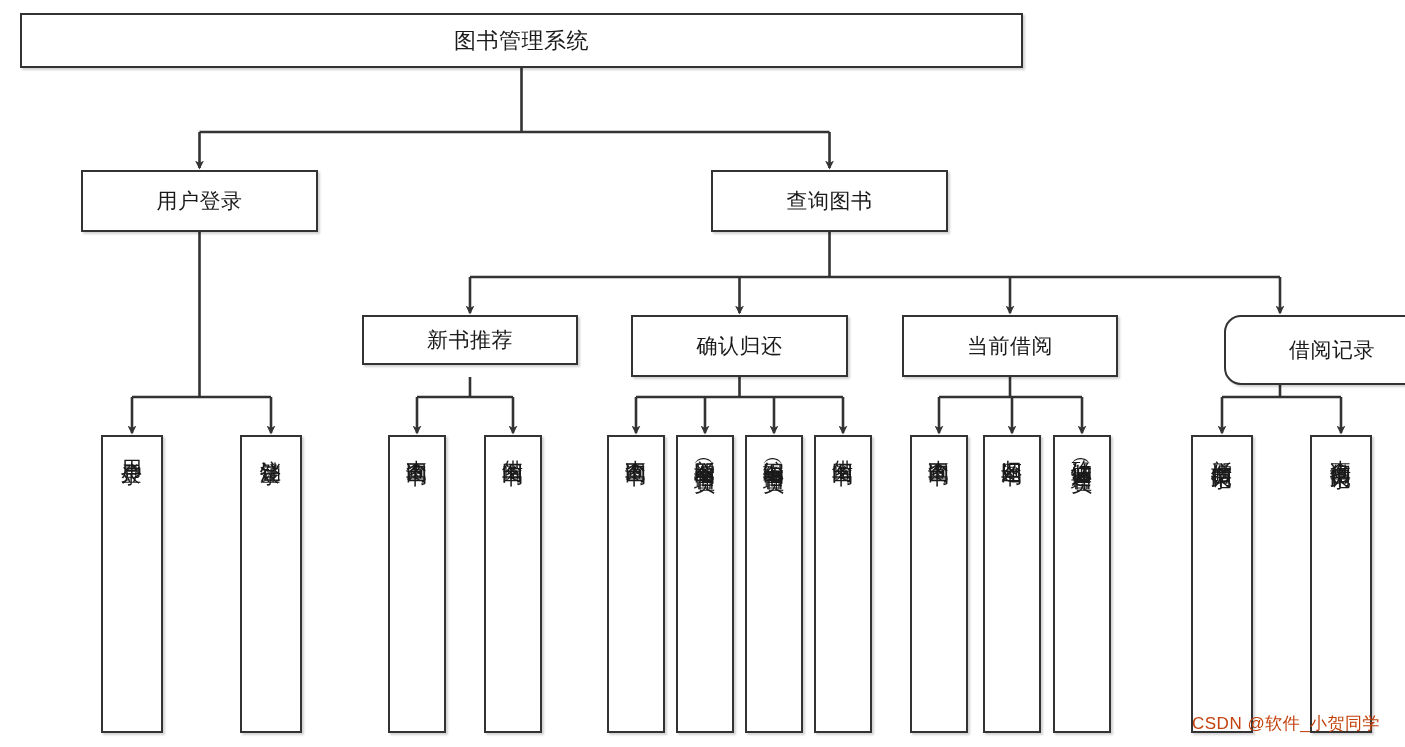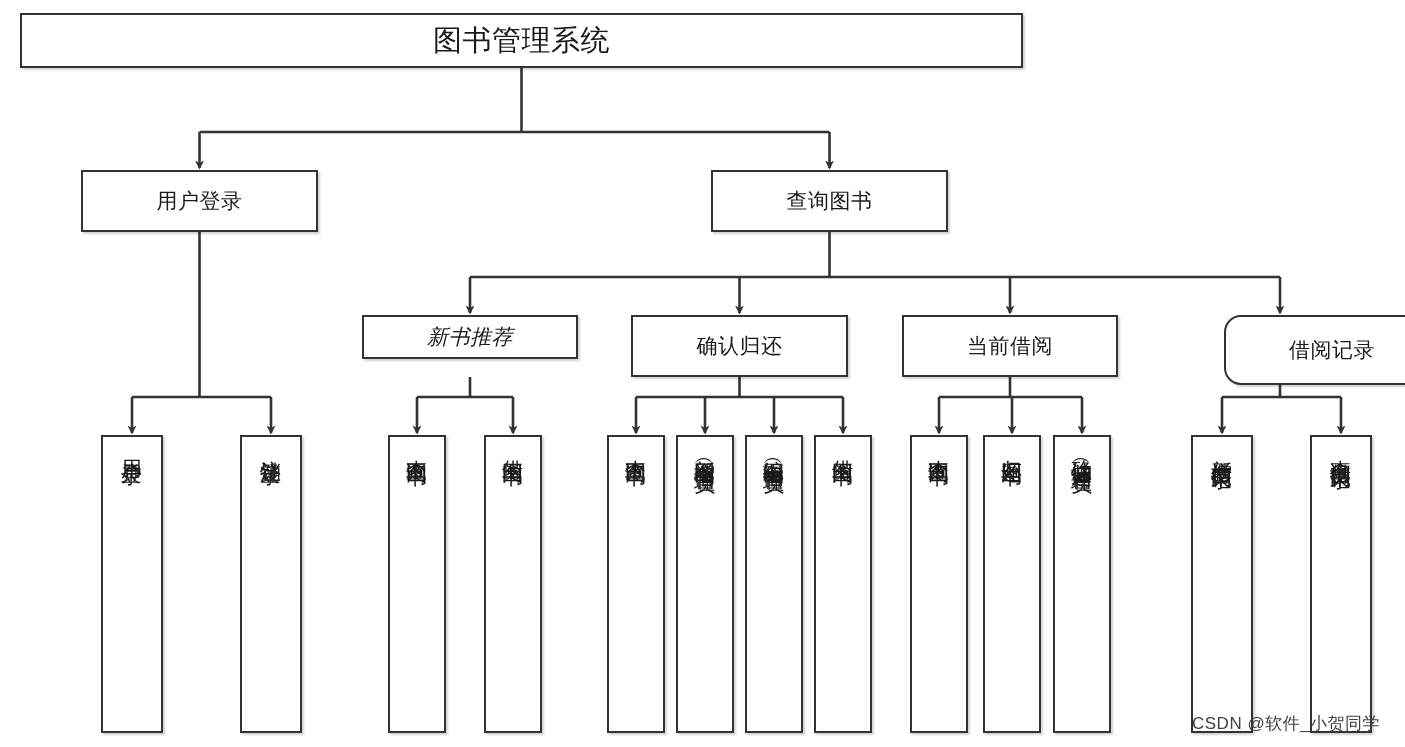"图书管理系统" .node.root .node-label { font-size: 29px -> 22px }
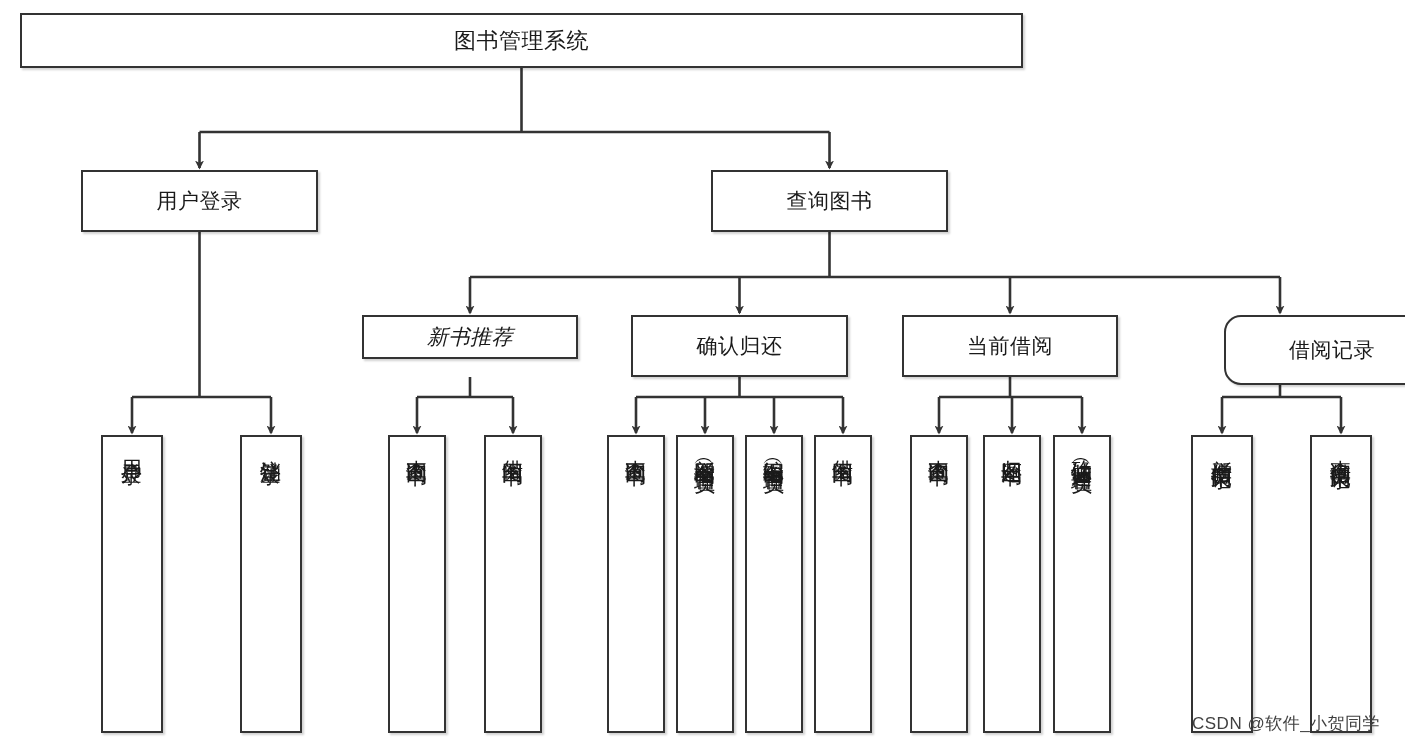"新书推荐" div.node { font-style: italic -> none; height: 44px -> 50px }
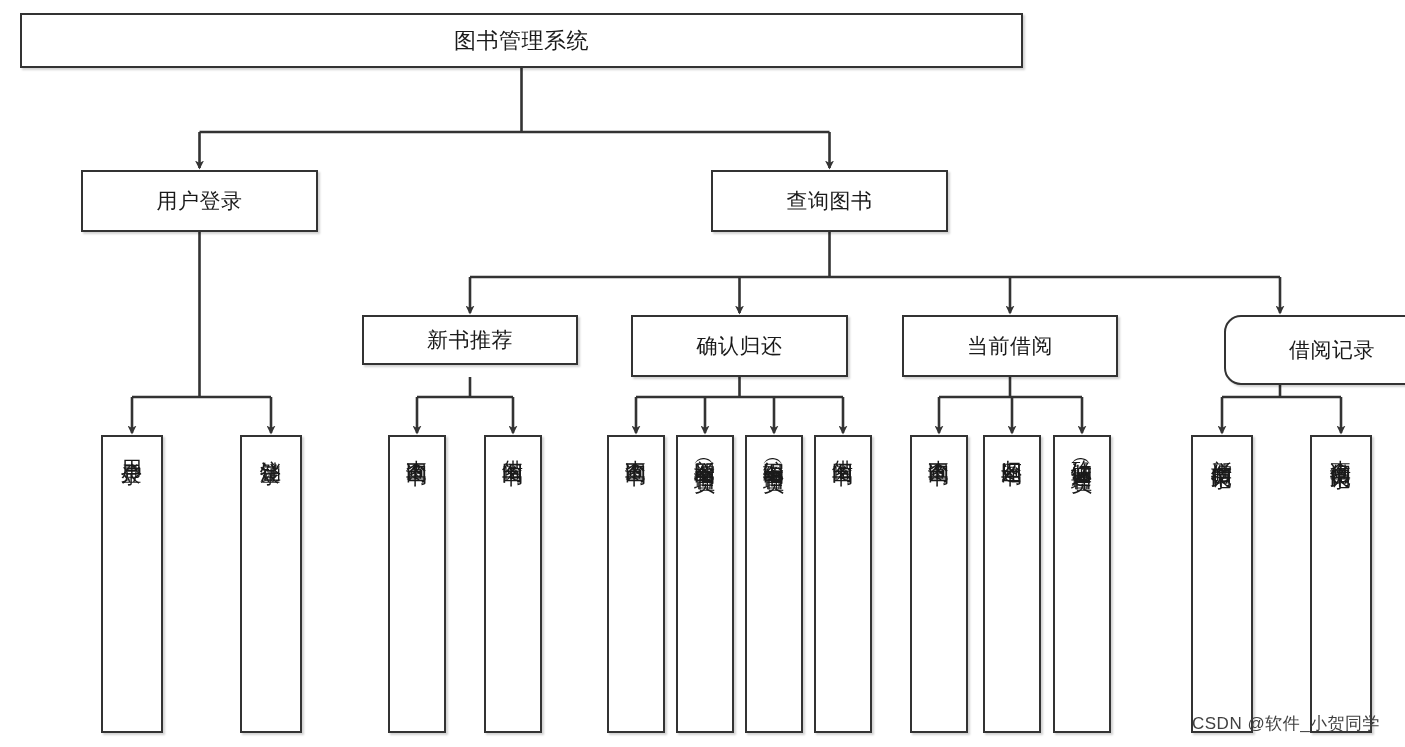"CSDN @软件_小贺同学" .watermark { color: #404040 -> #c2410c }
